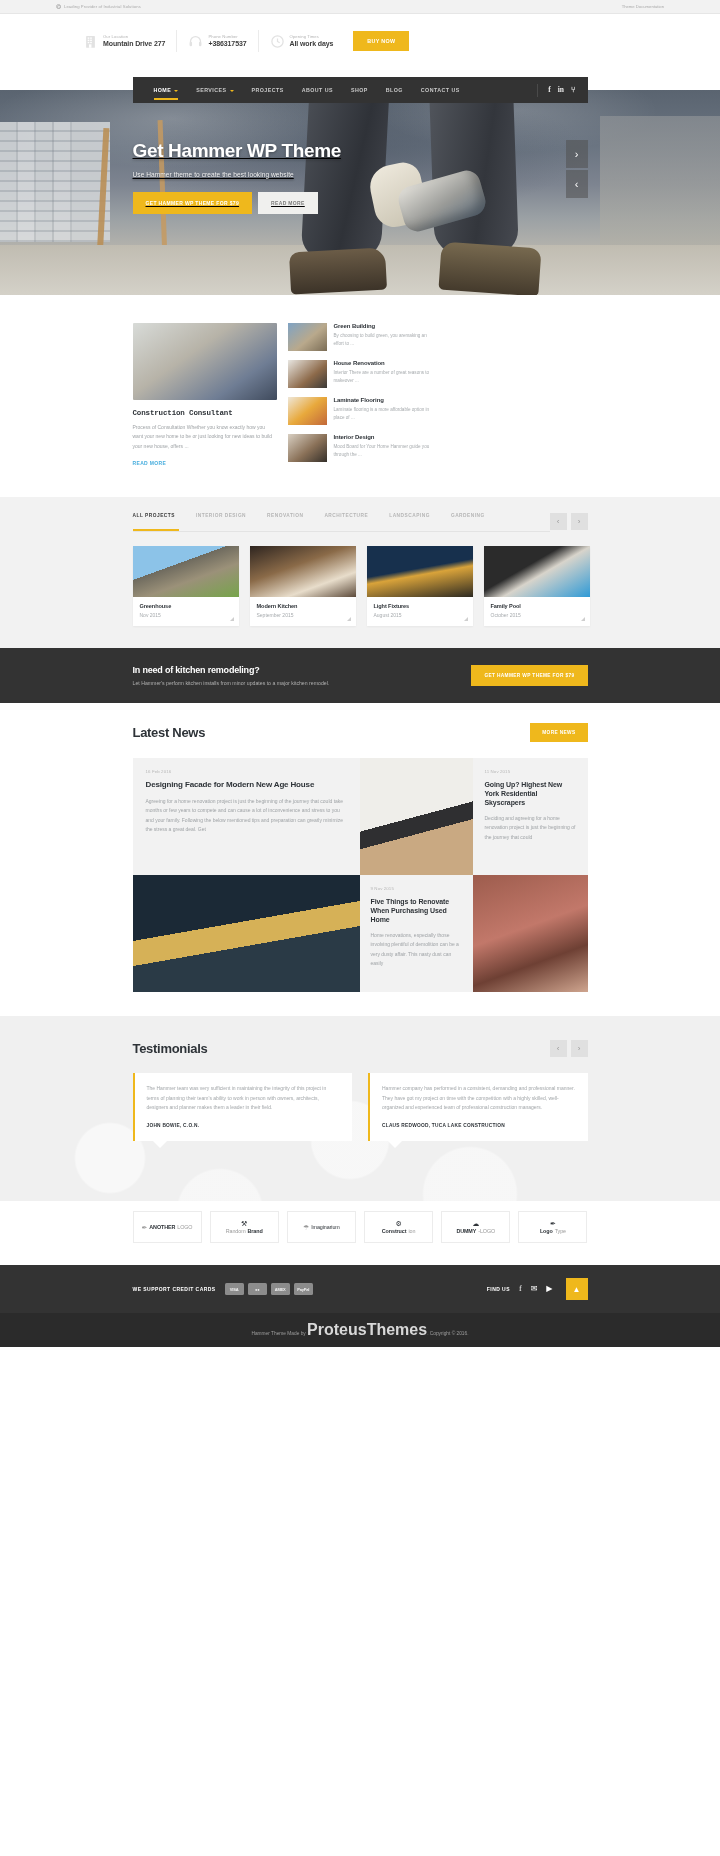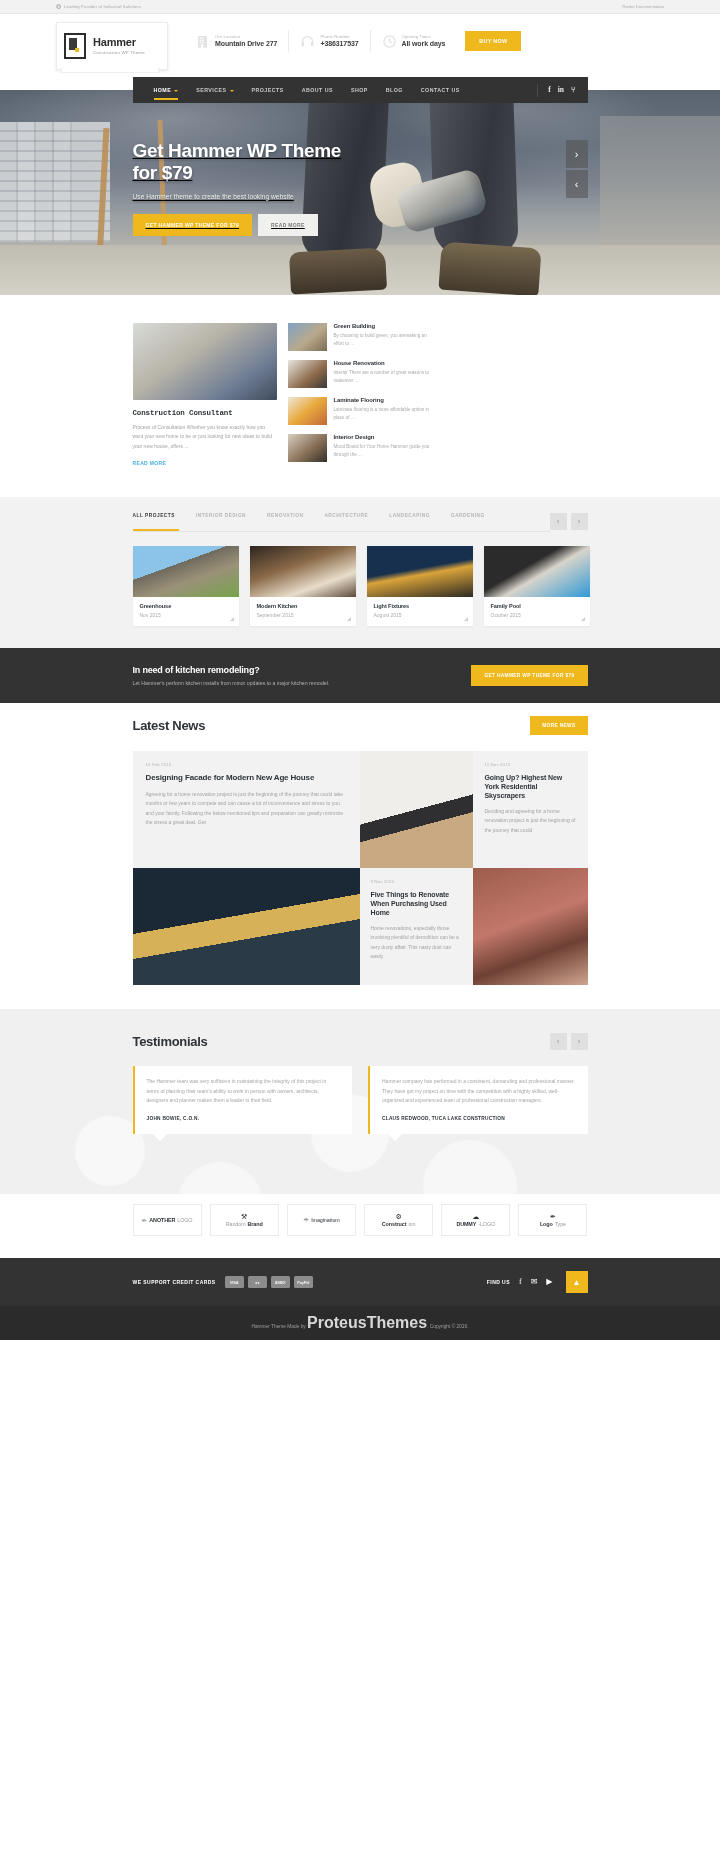"Hammer" div.logo-box { html: <div> <div></div> <div> <h1>Hammer</h1> <p>Construction WP Theme</p> </div> </div> -> none }
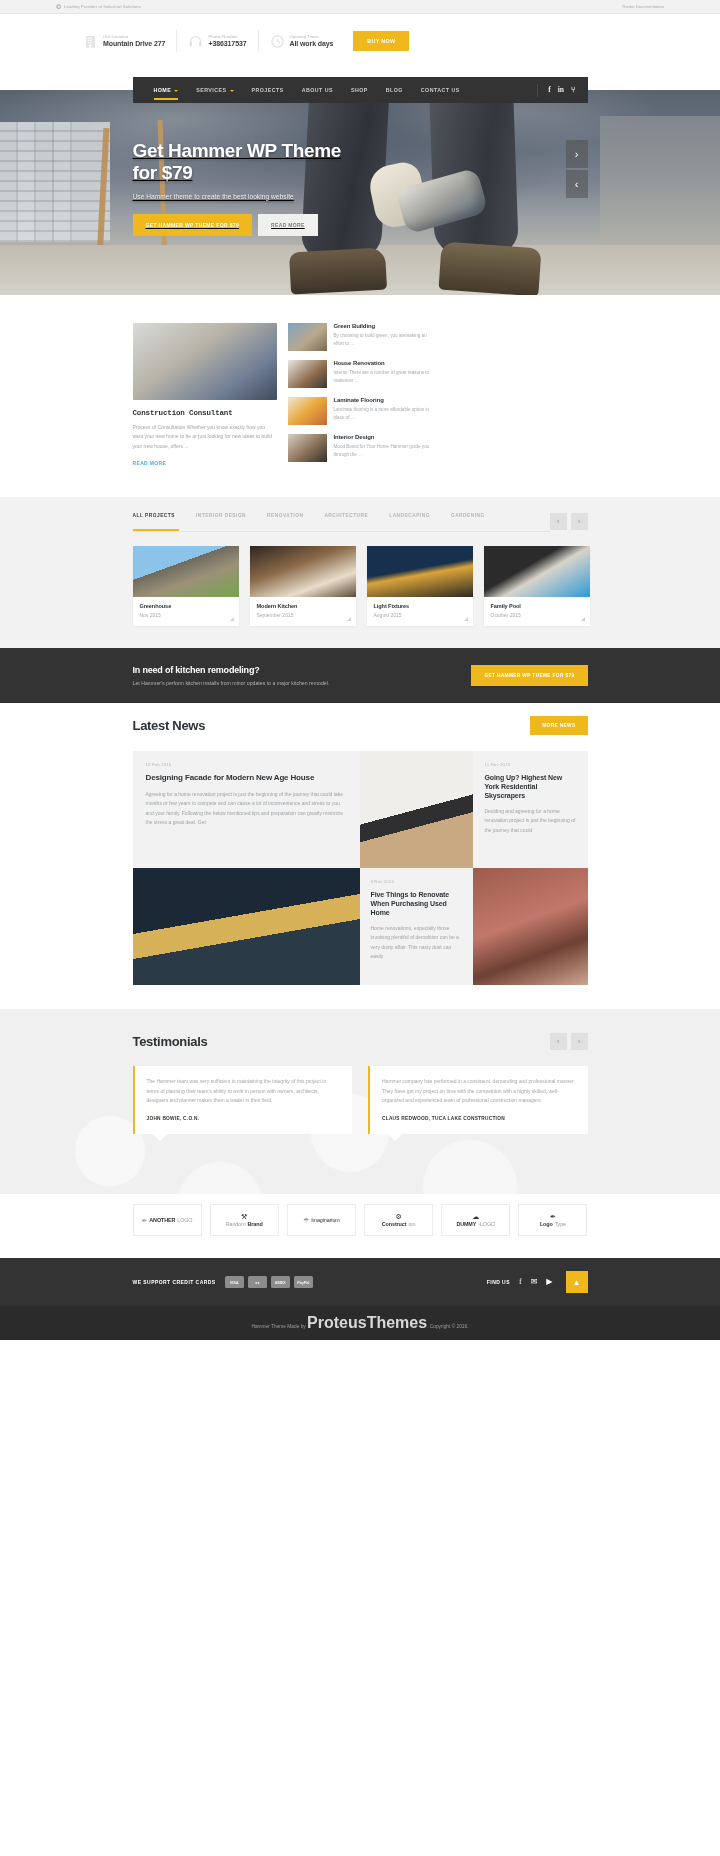"for $79" div { html: <div>for $79</div> -> none }
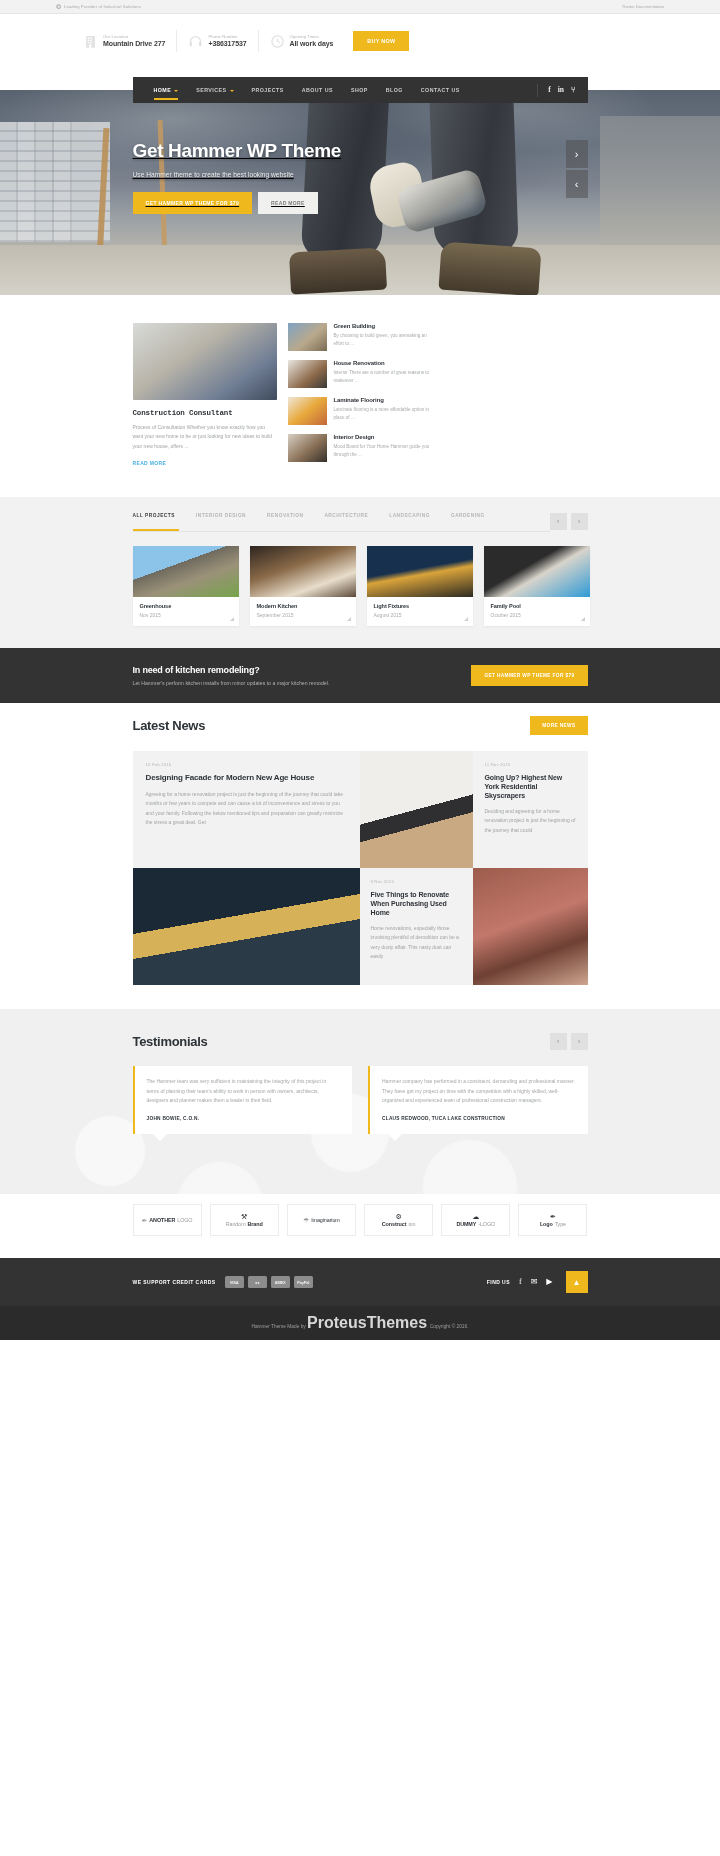"Latest News" .news { padding: 13px 0 24px -> 20px 0 24px }
